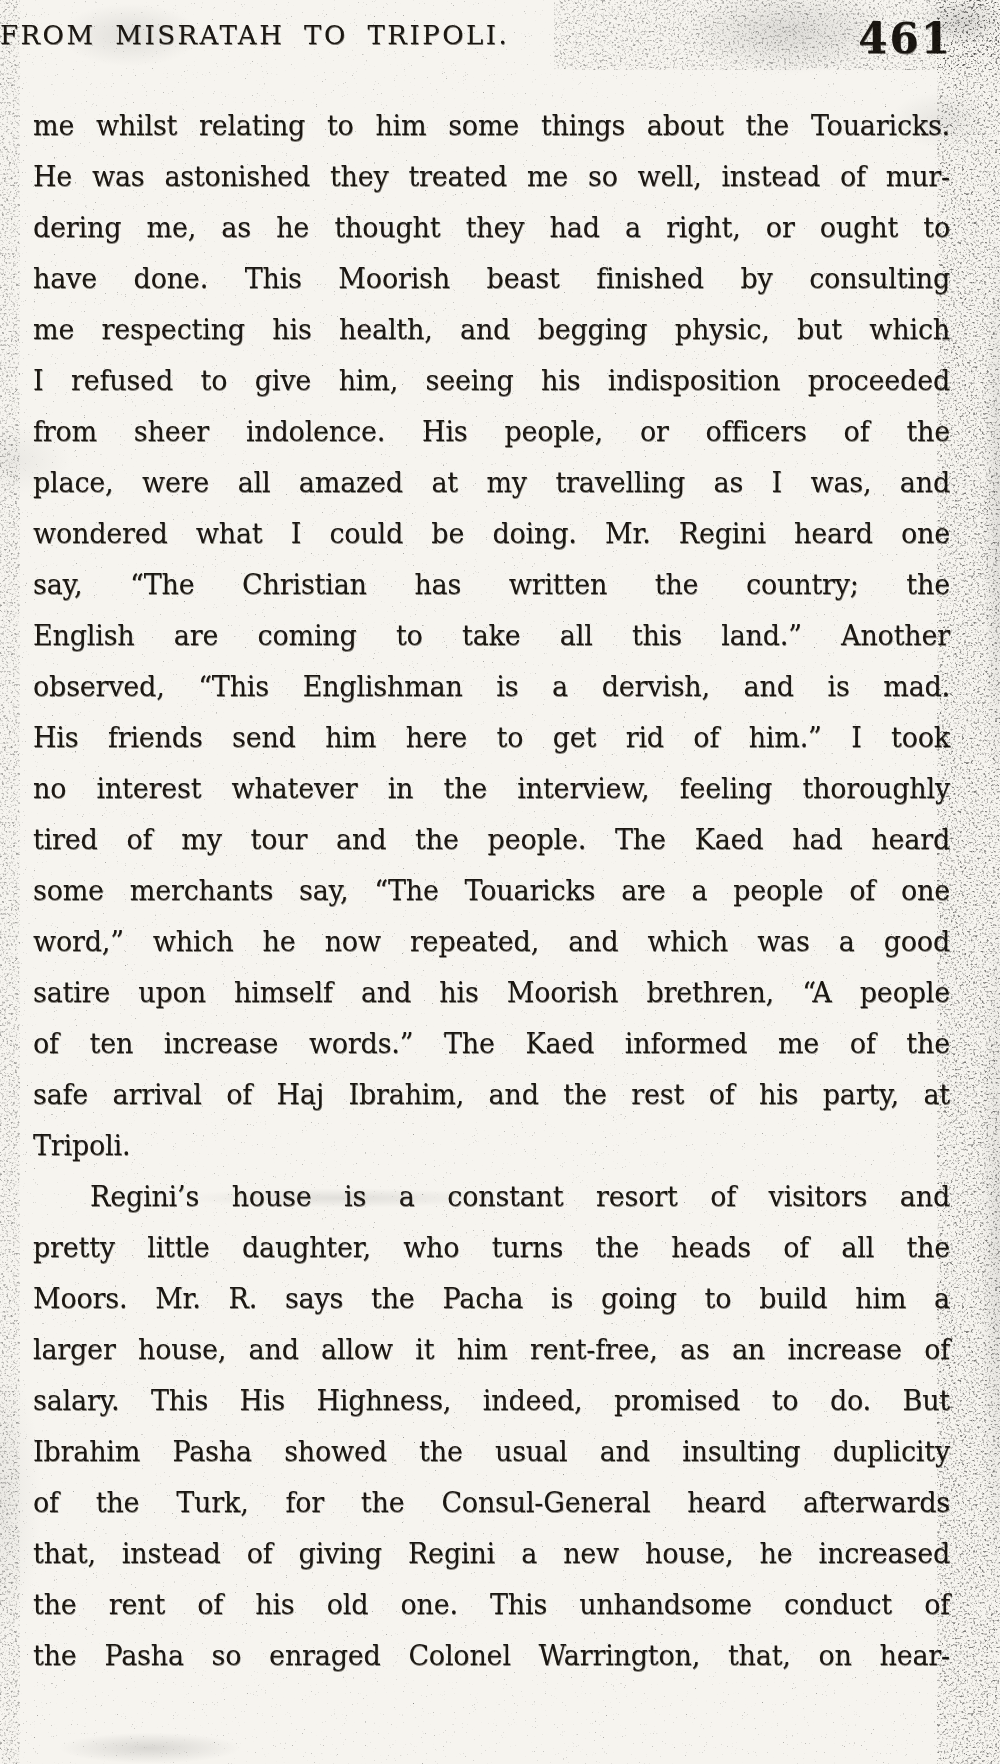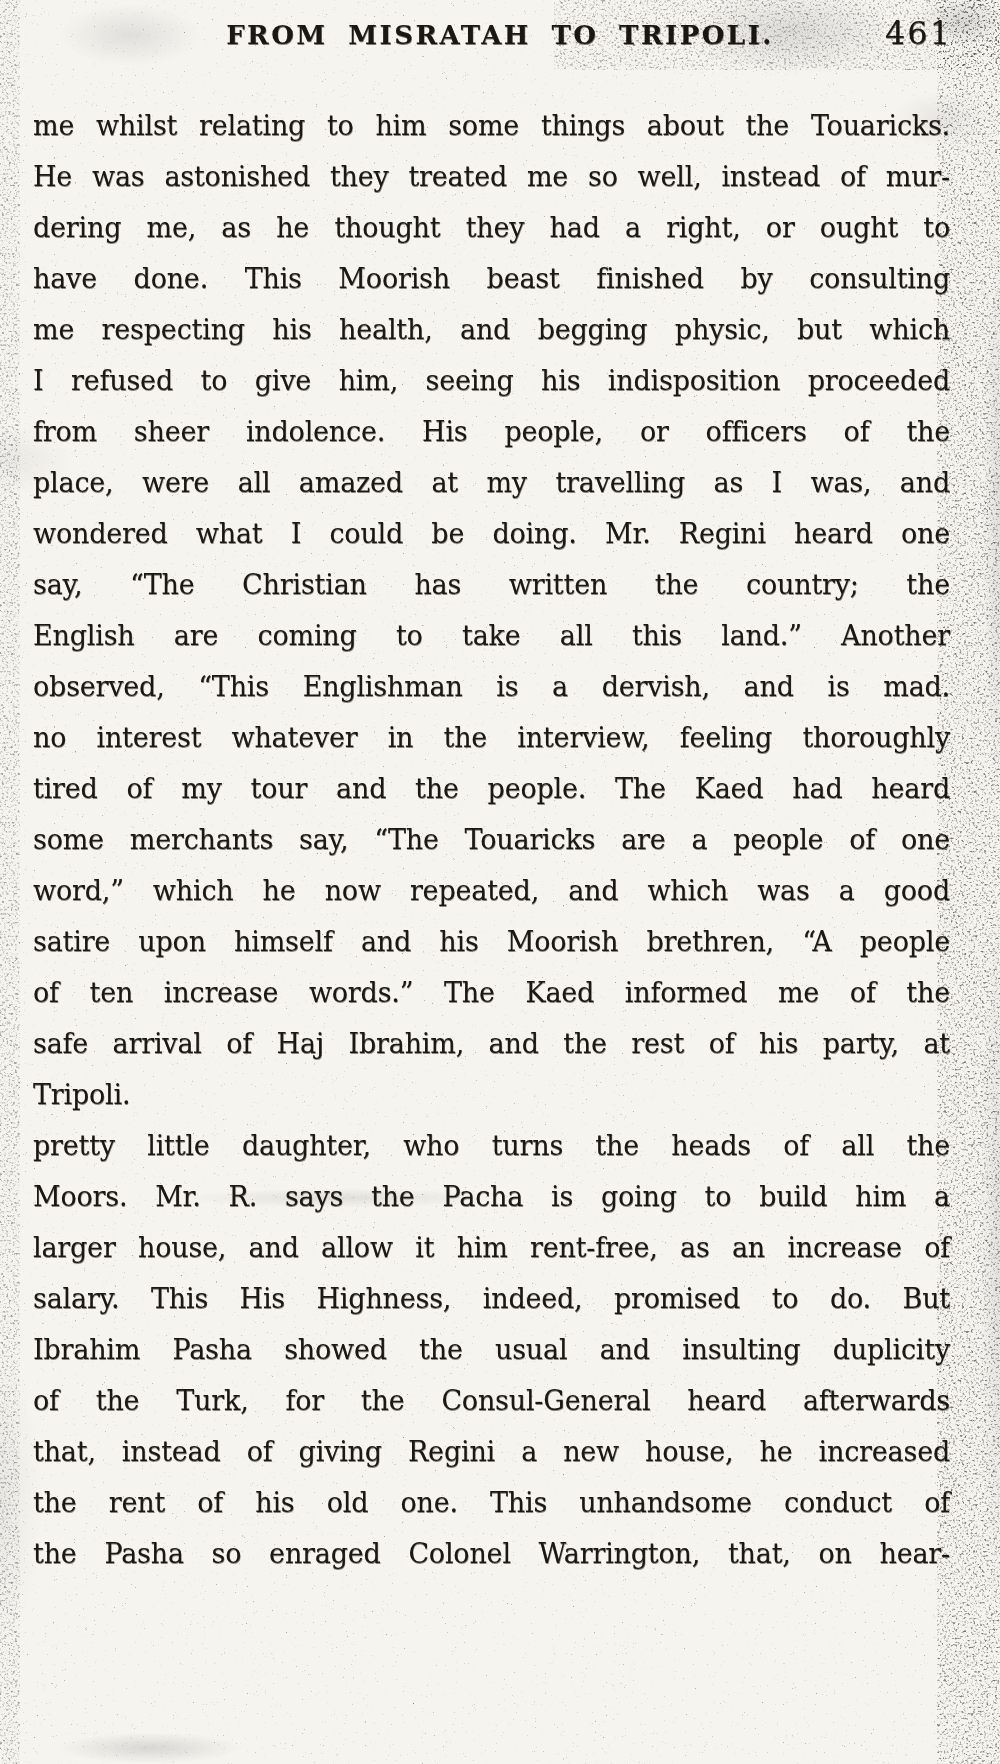"FROM MISRATAH TO TRIPOLI." .running-title { font-weight: bold -> normal; text-align: center -> none }
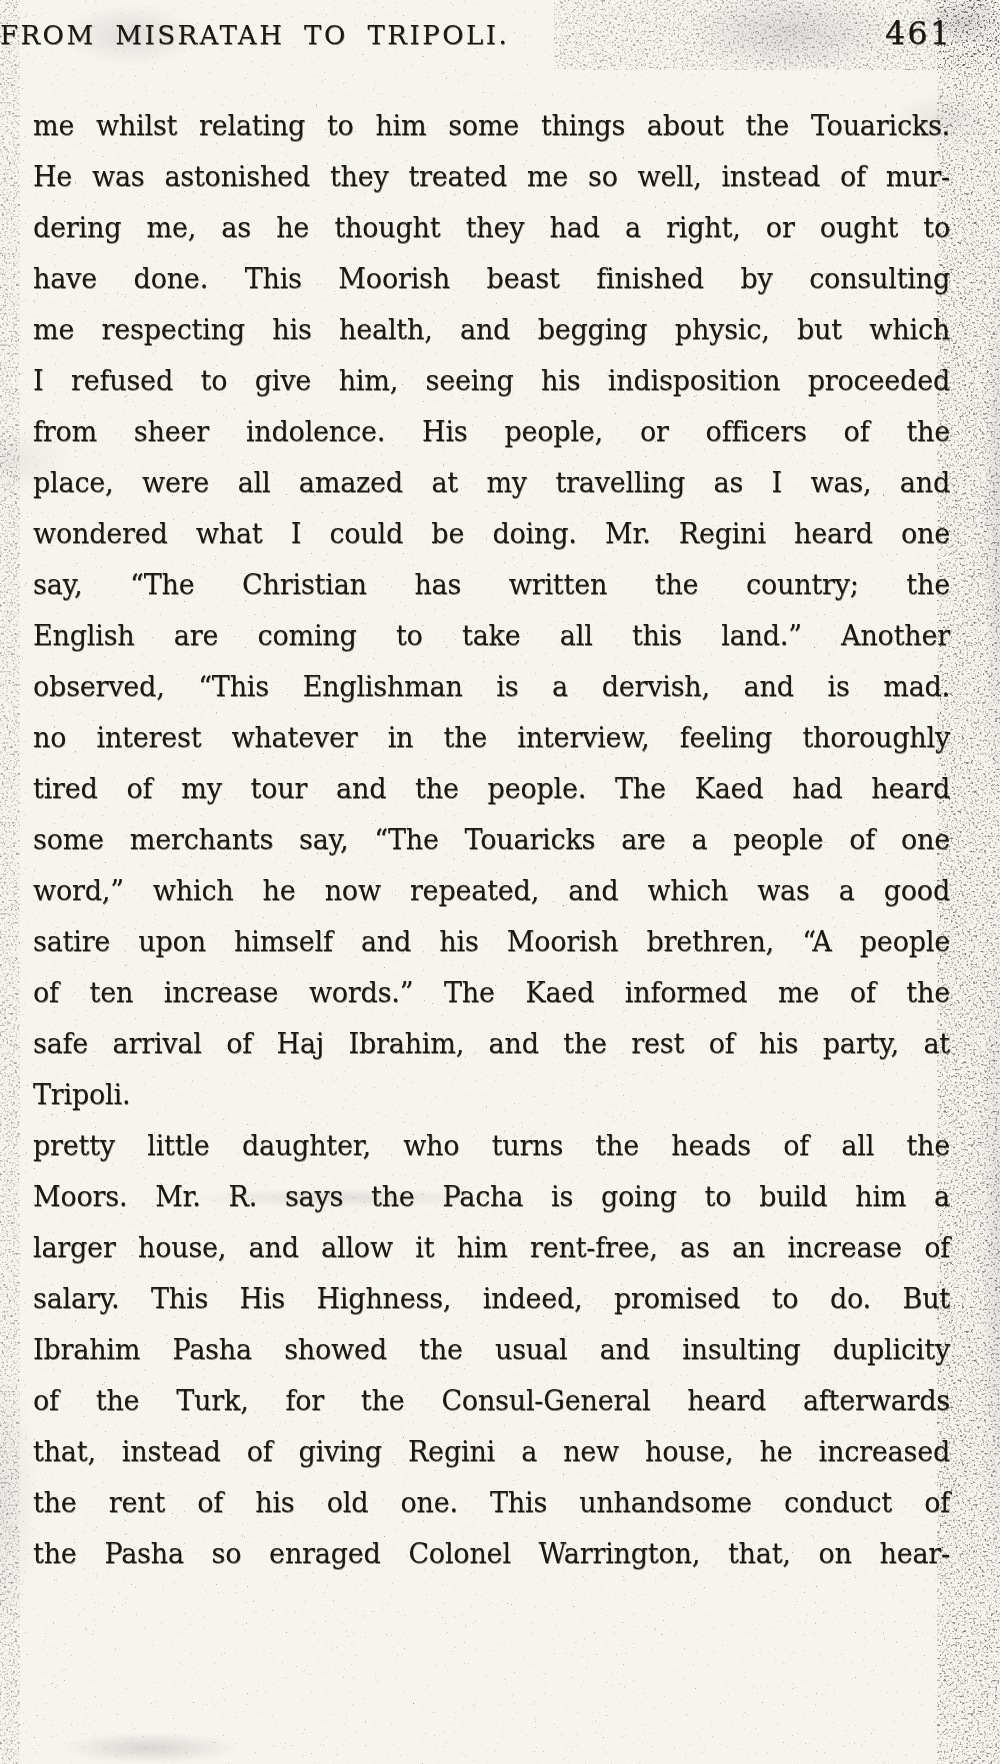"461" .page-number { font-size: 32px -> 42px; font-weight: normal -> bold }
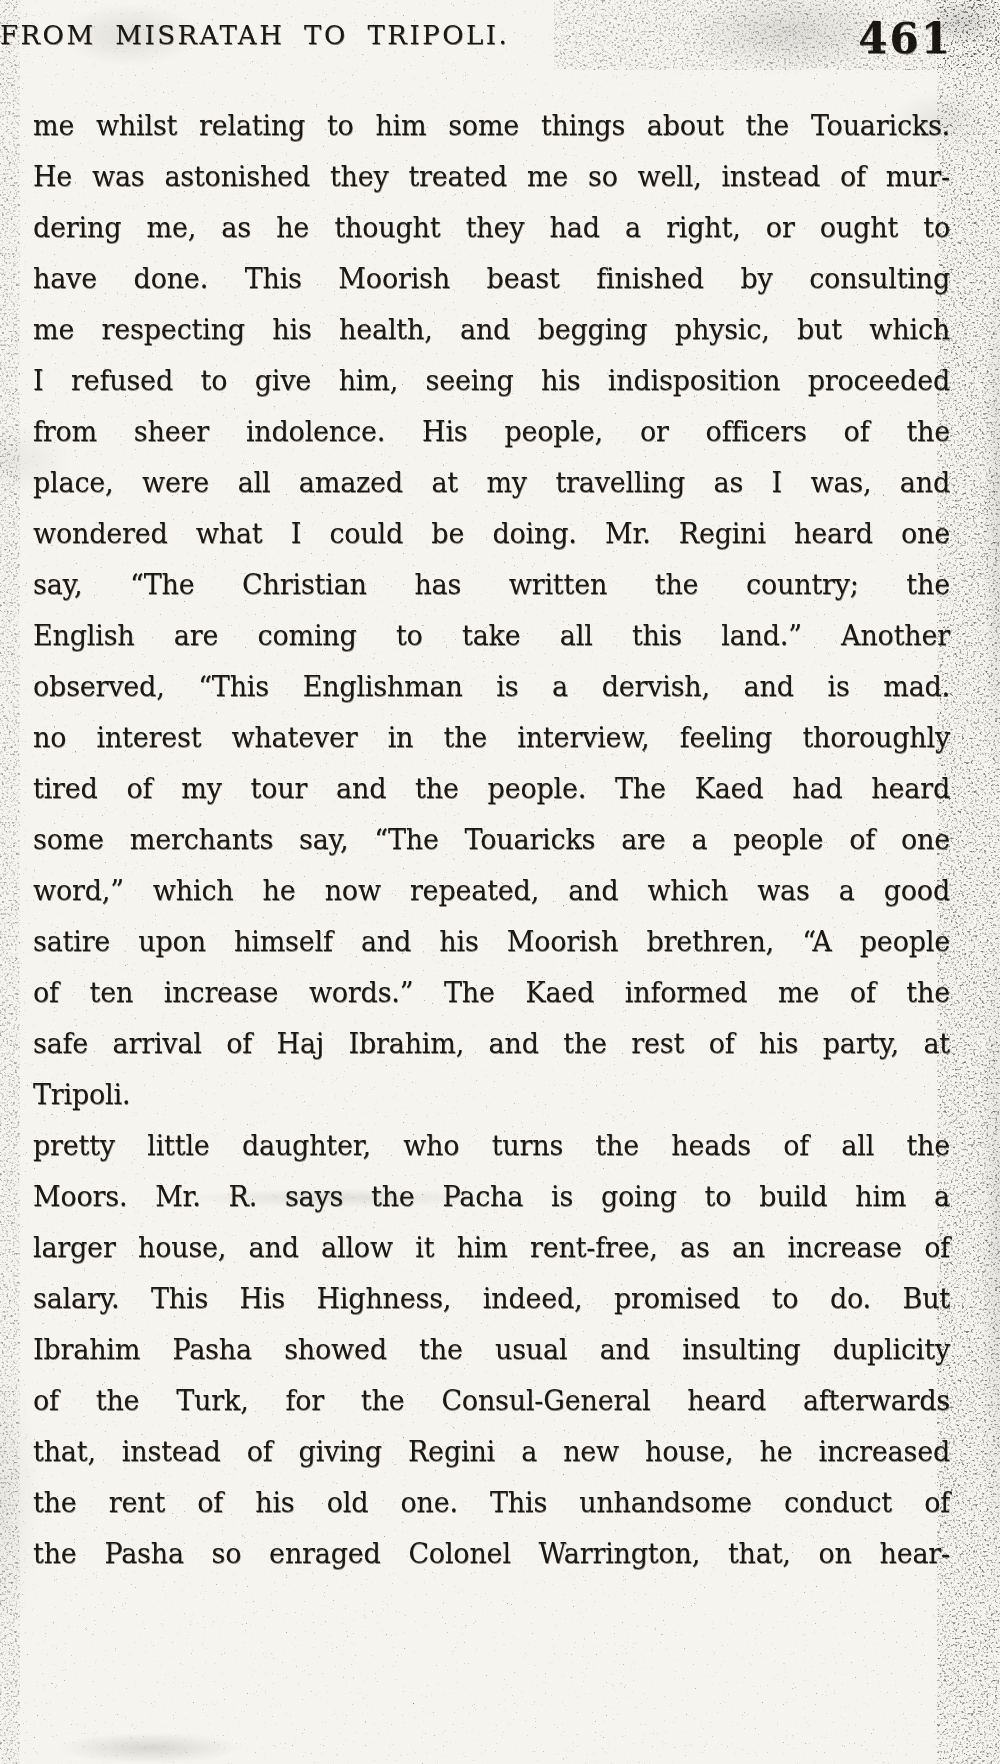"His friends send him here" div.line { html: none -> <div>His friends send him here to get rid of him.” I took</div> }
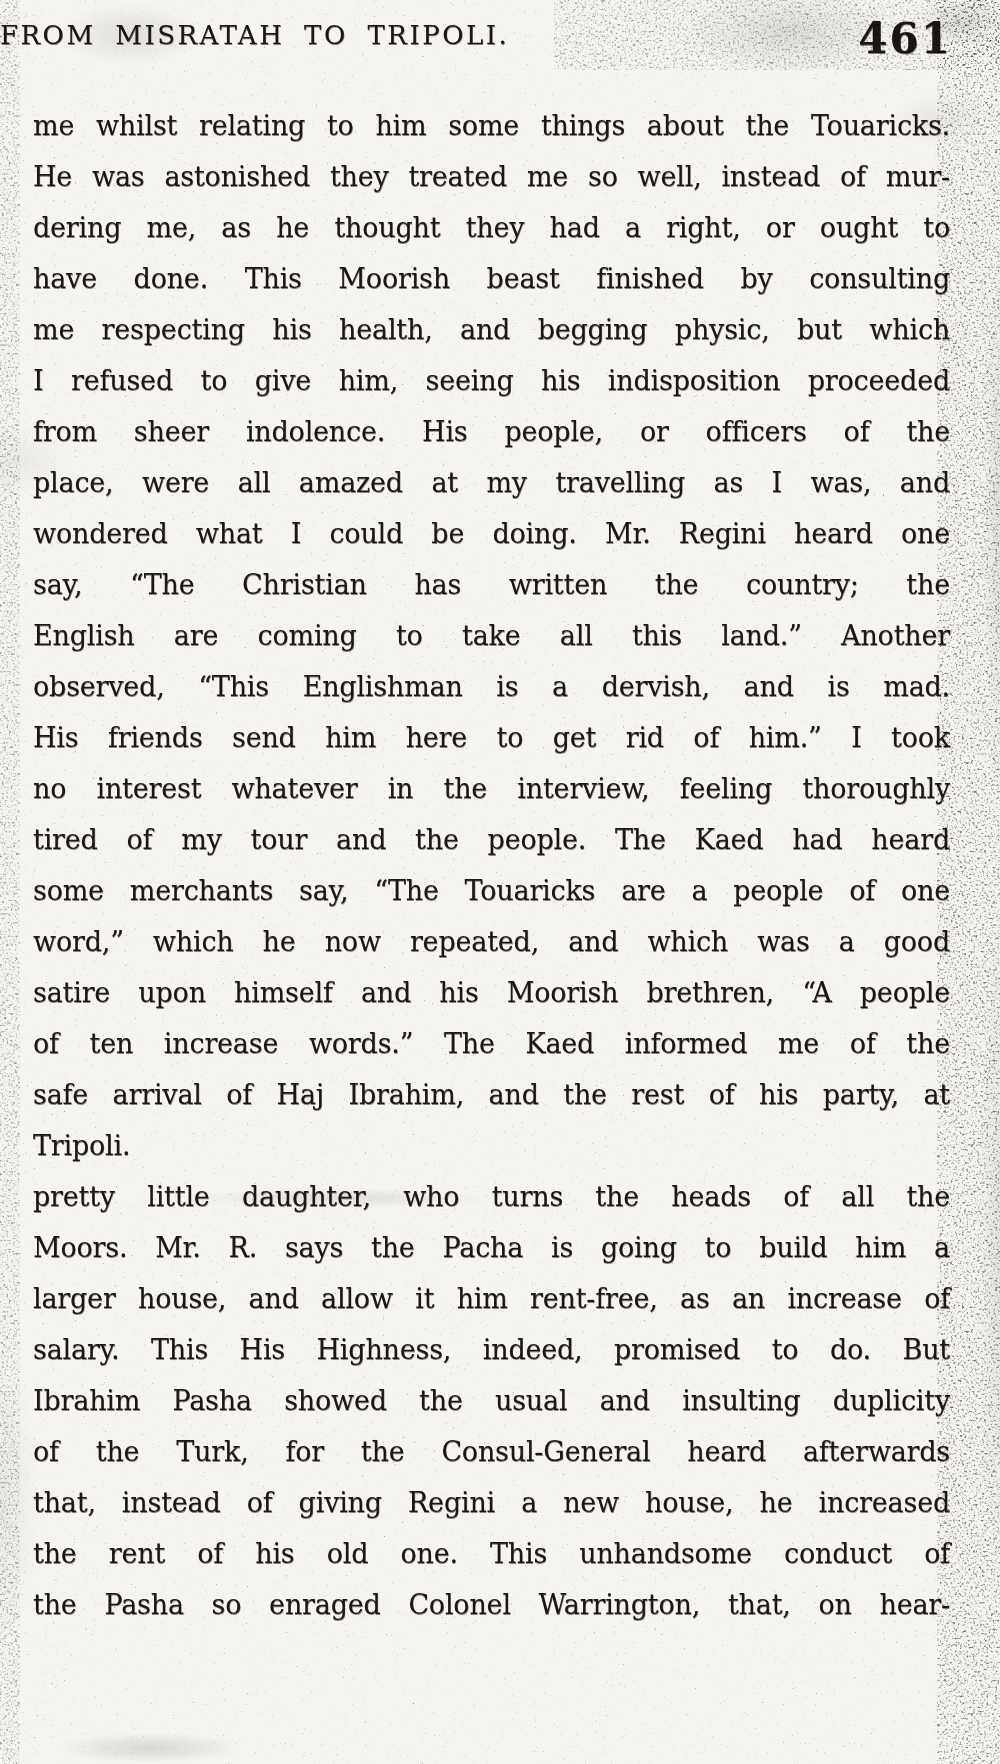"Regini’s house is a constant" div.line { html: none -> <div>Regini’s house is a constant resort of visitors and</div> }
